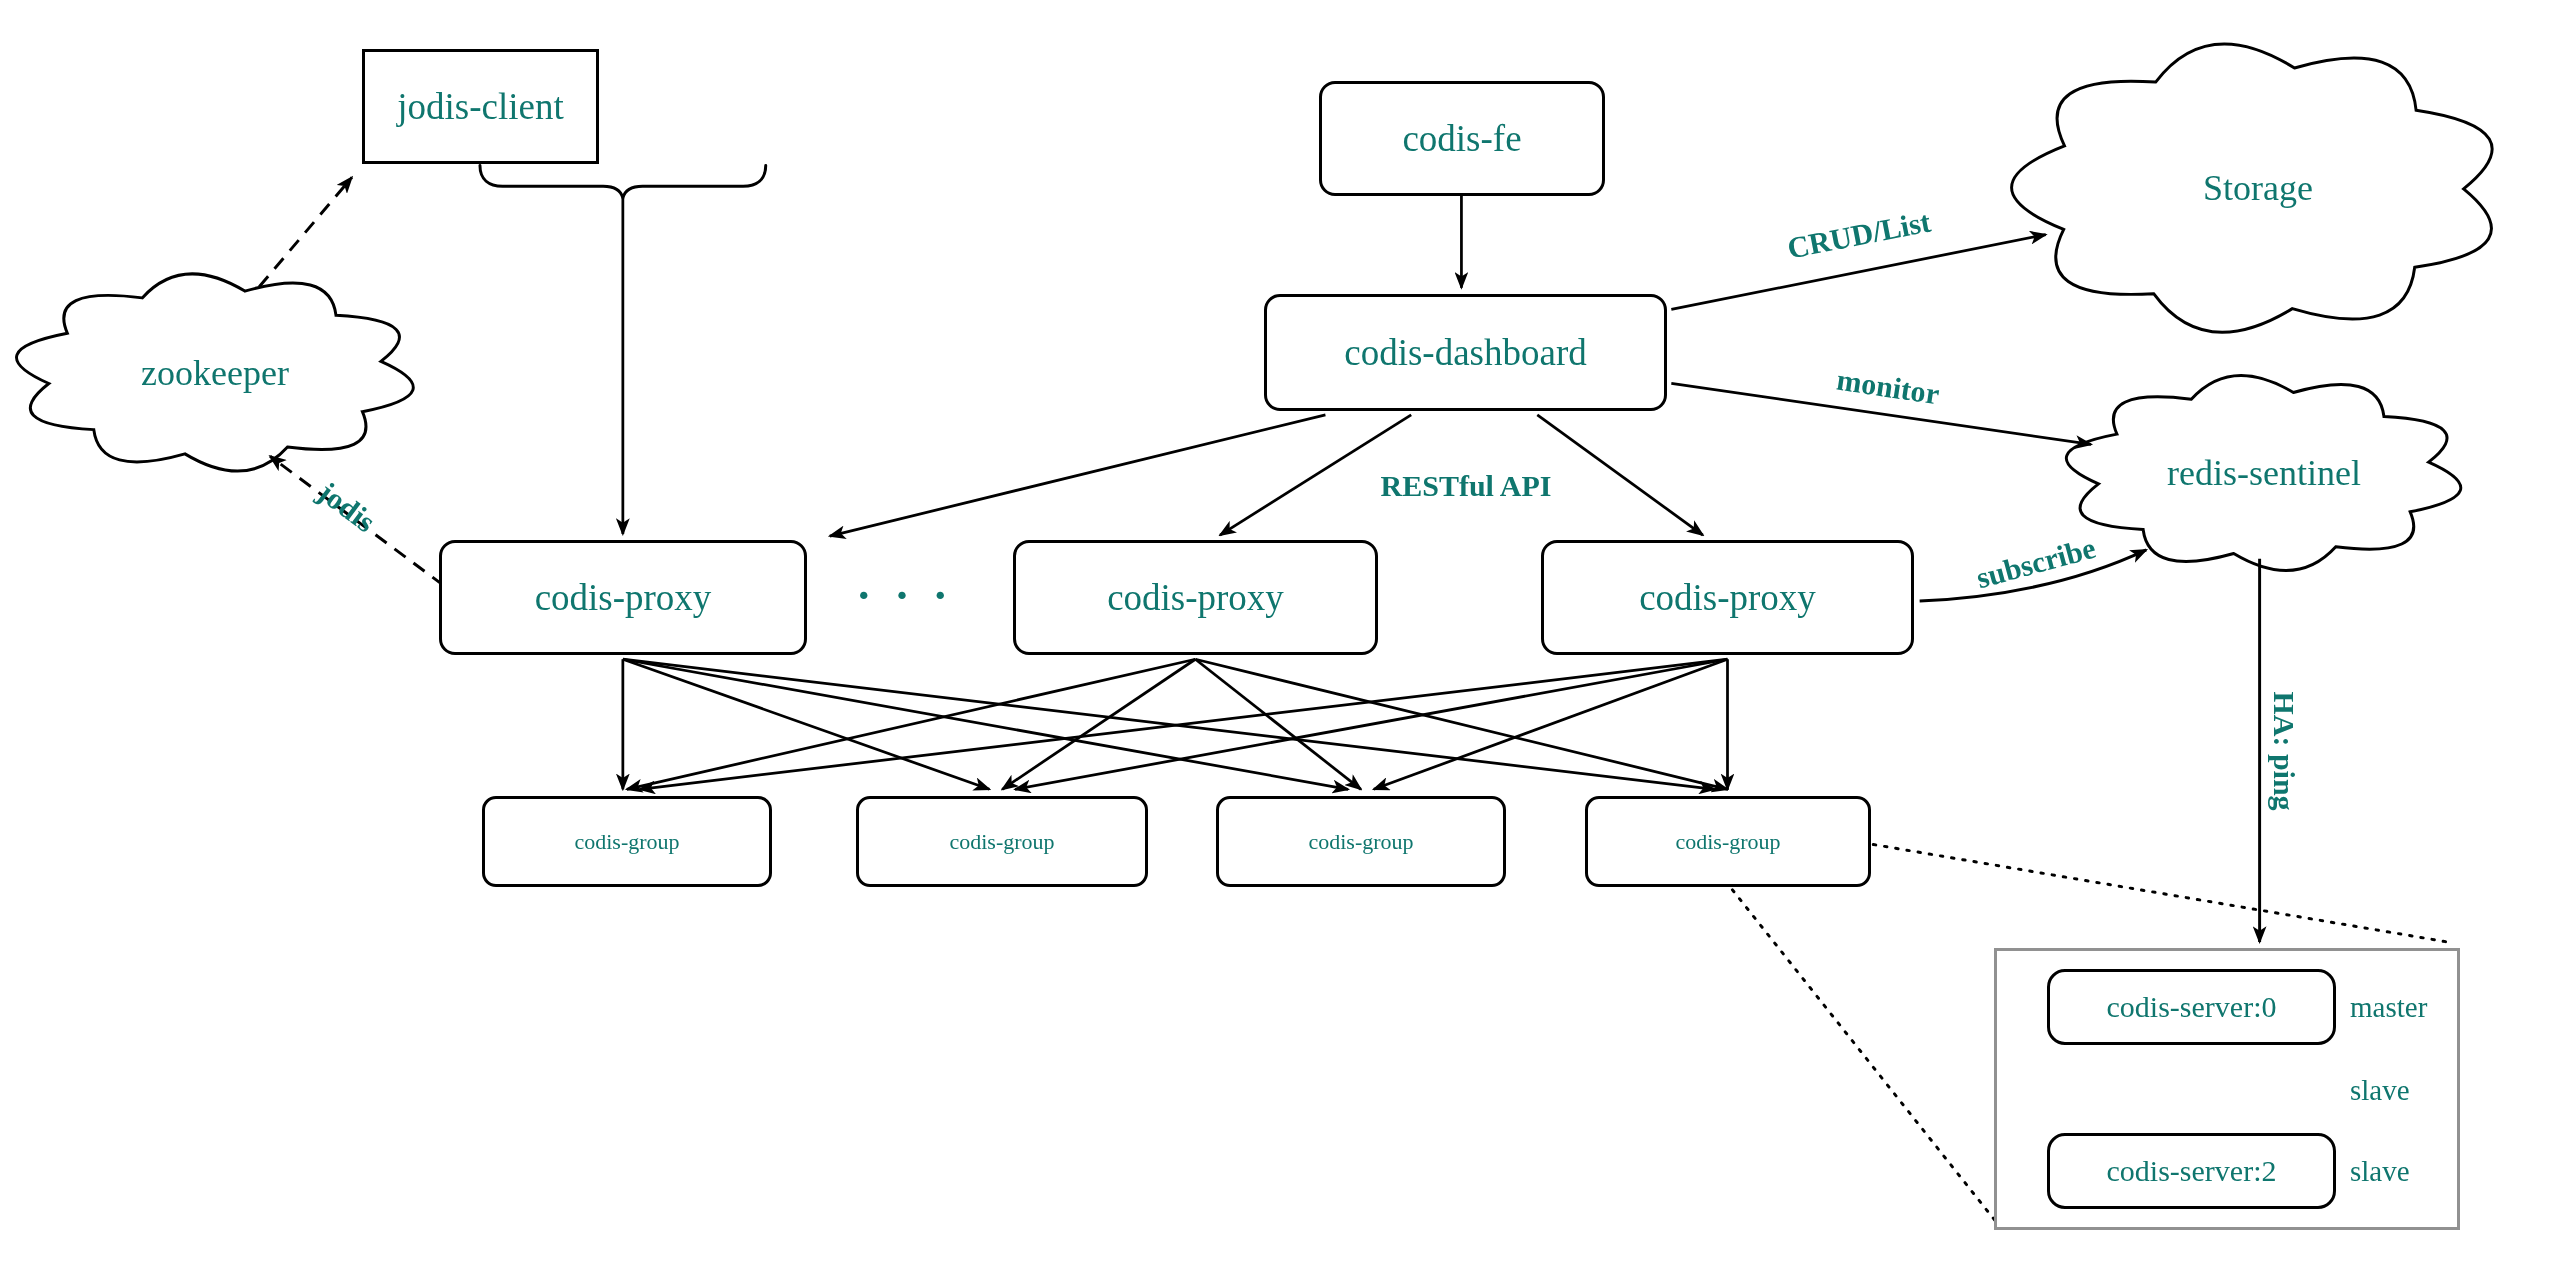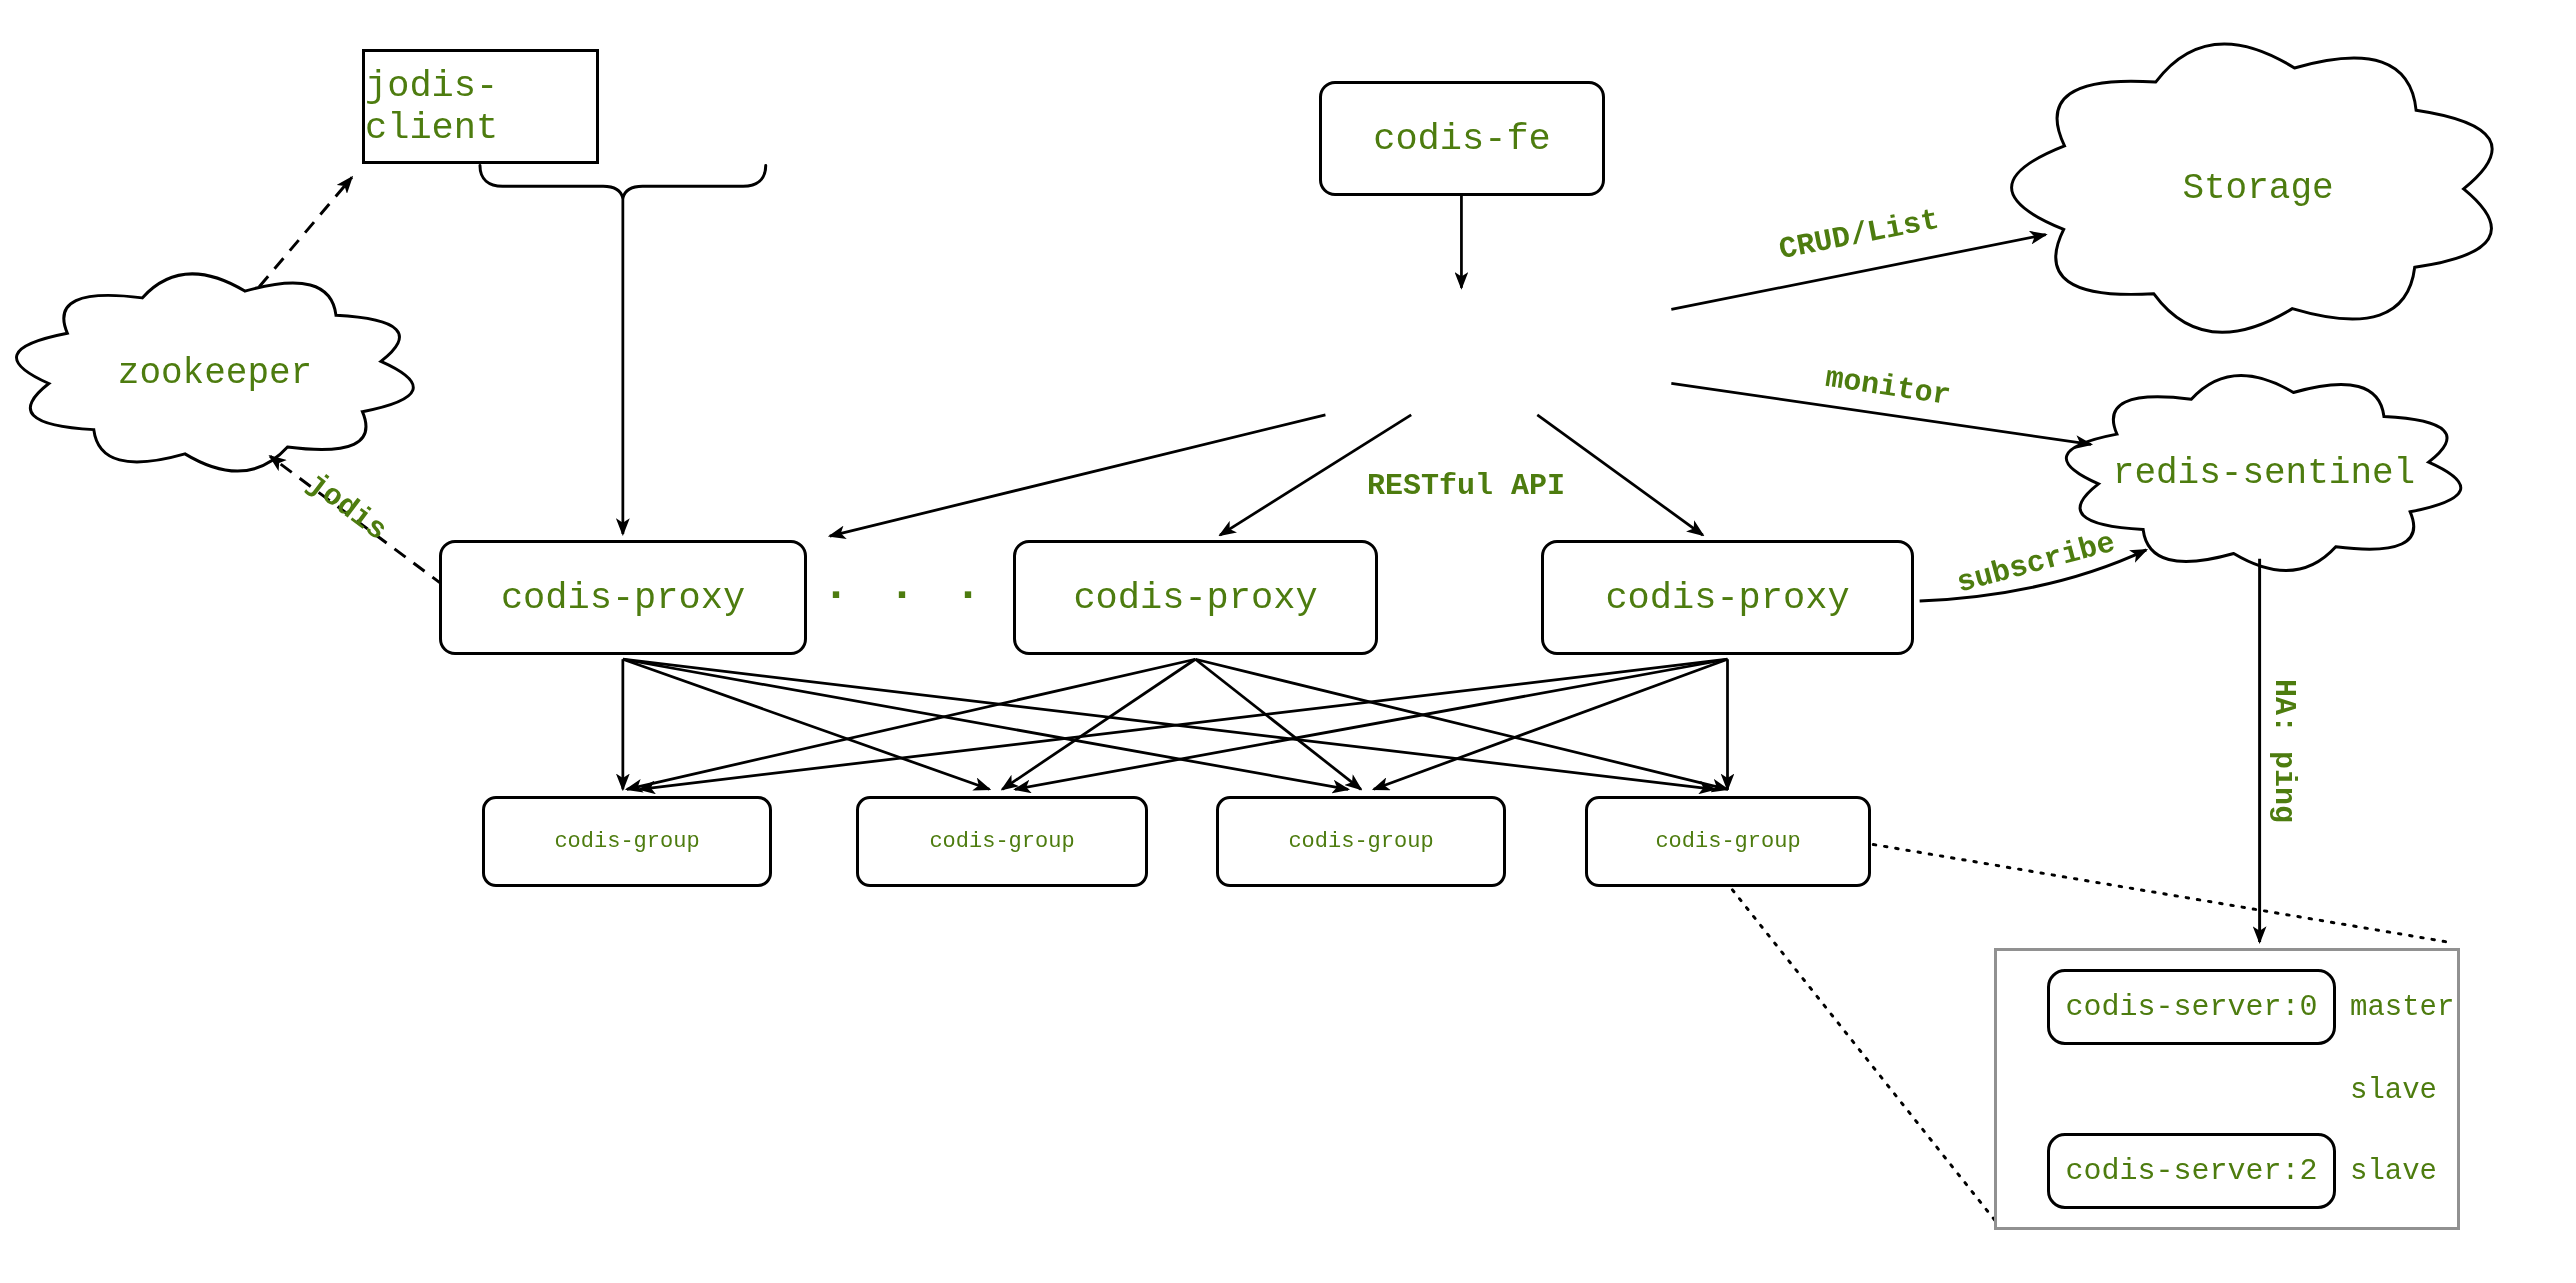"jodis-client" #canvas { color: #4d7c0f -> #0f766e; font-family: Liberation Mono, monospace -> Liberation Serif, serif }
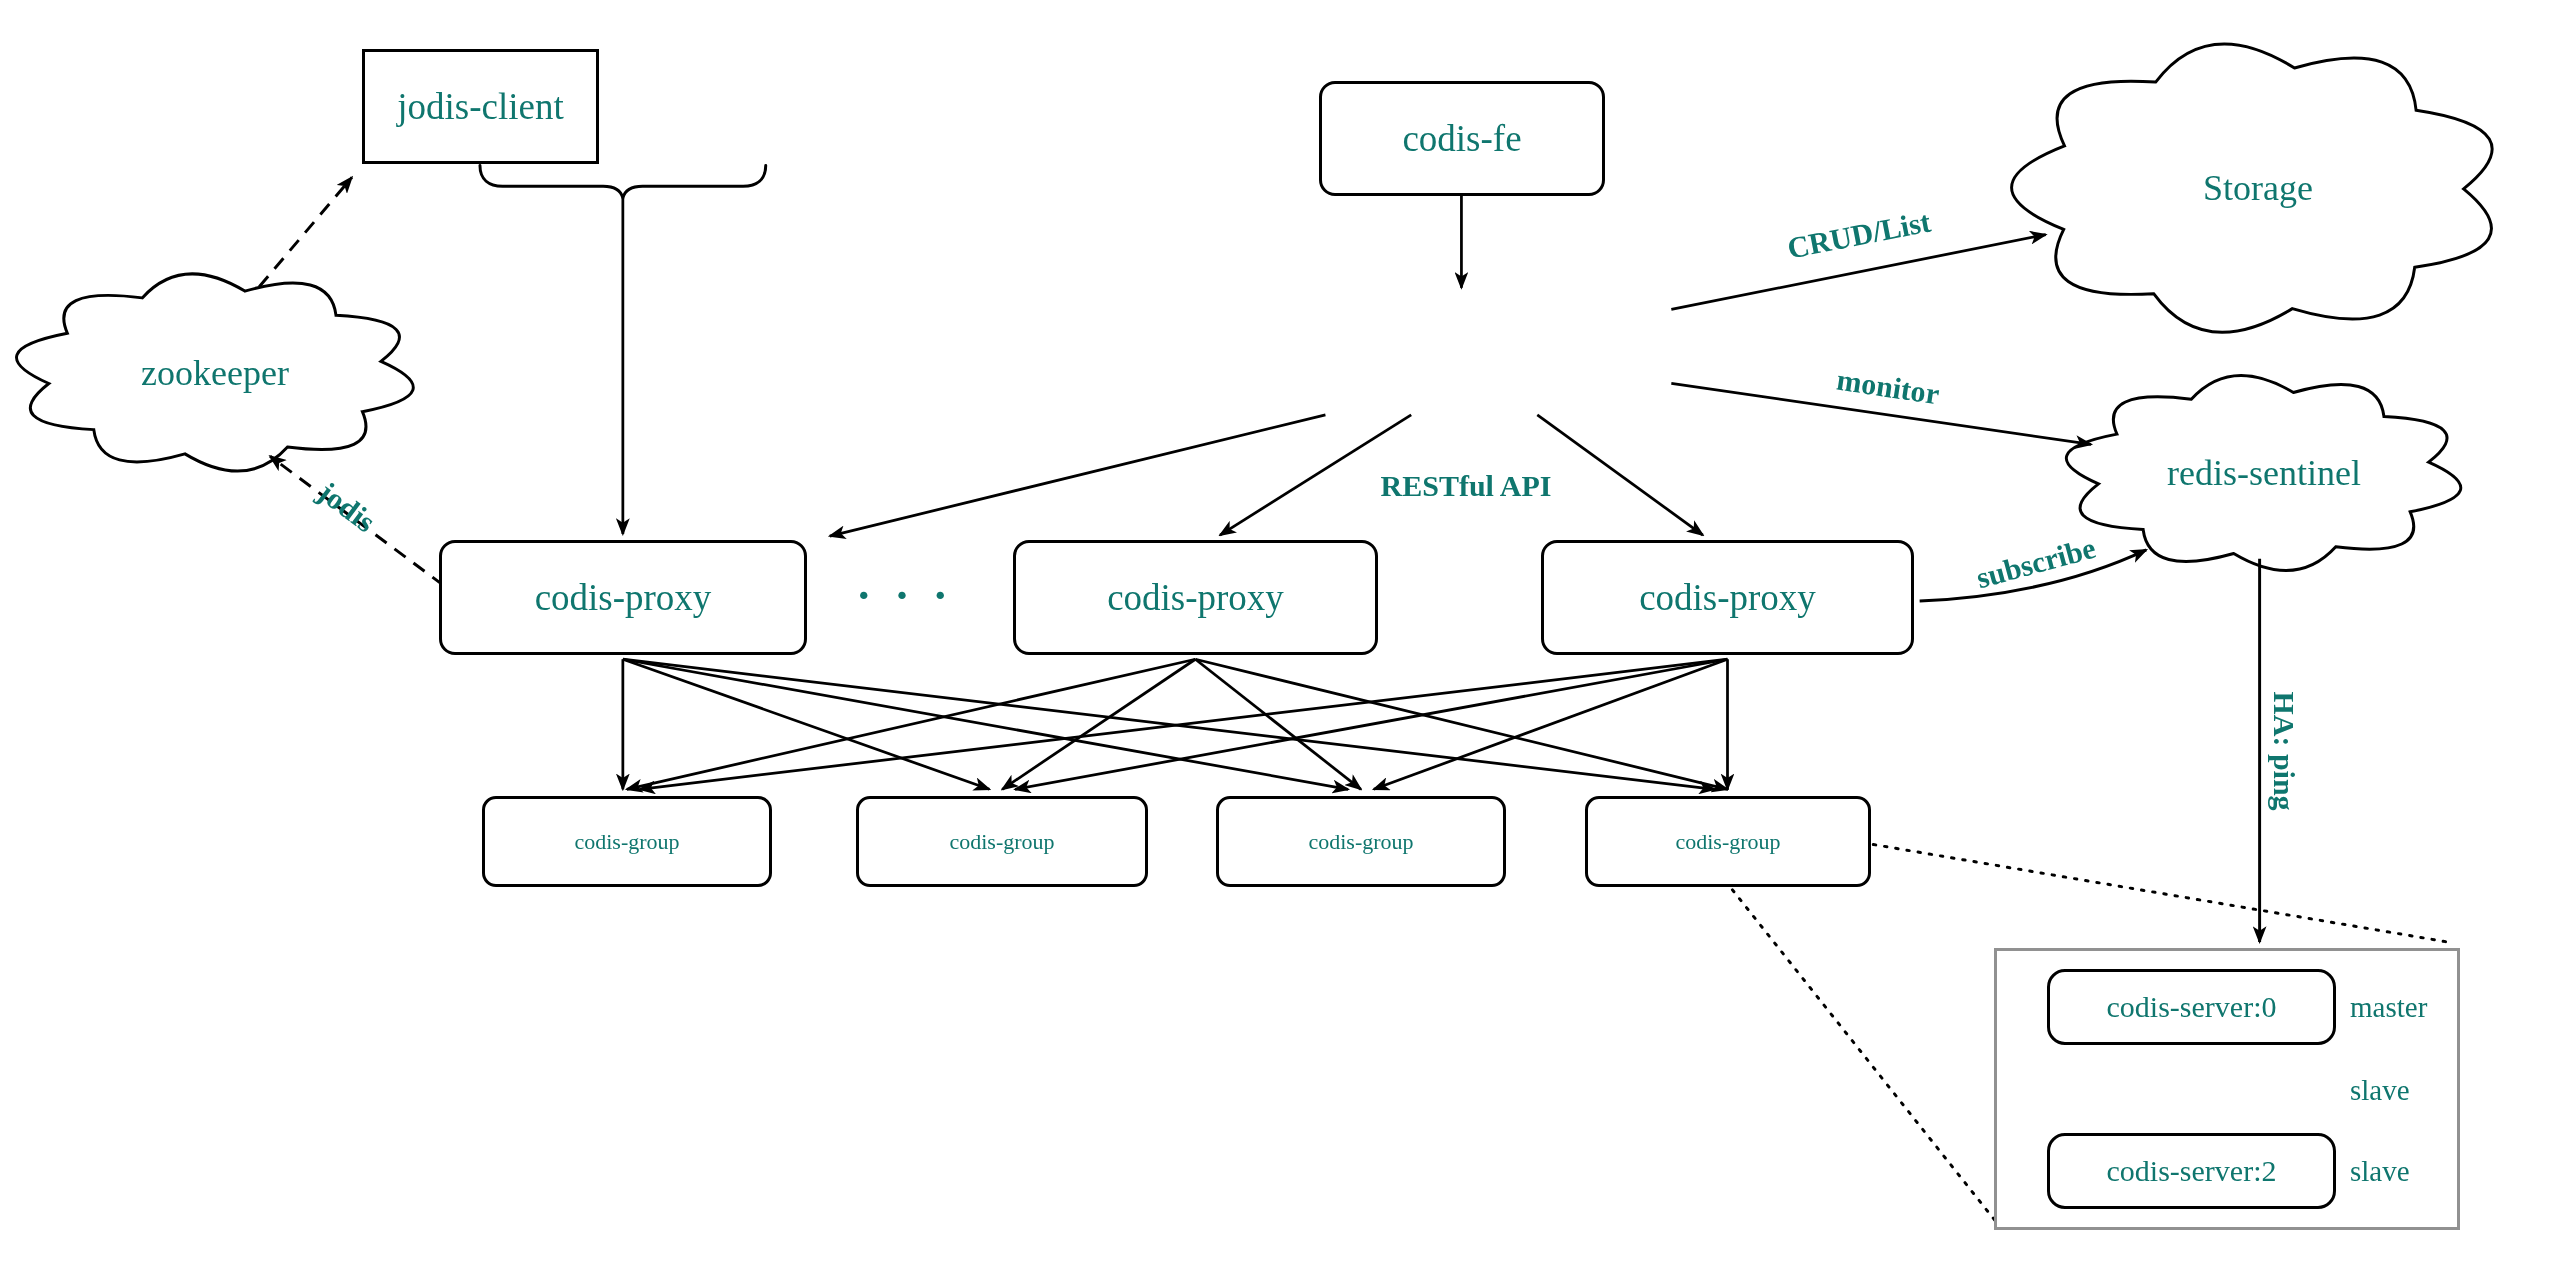"codis-dashboard" div.node { html: none -> <div> <span>codis-dashboard</span> </div> }
